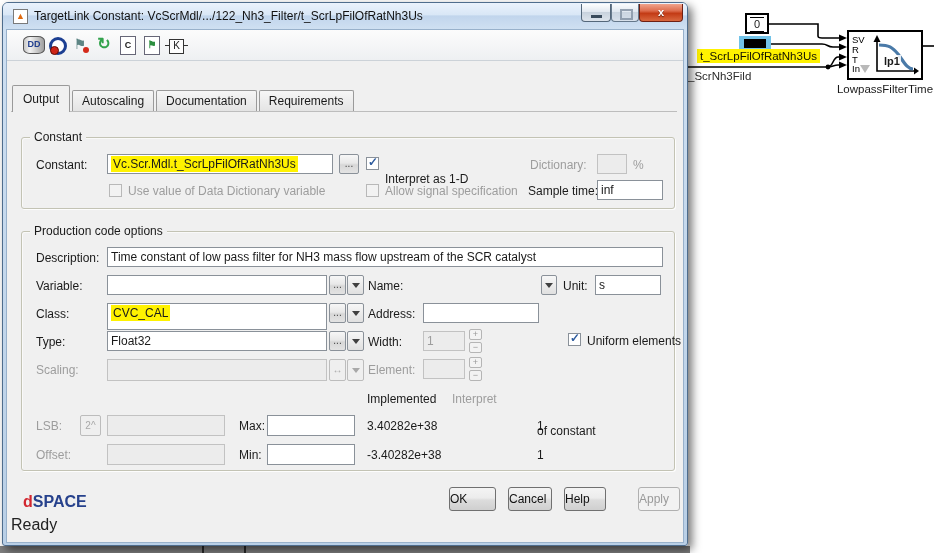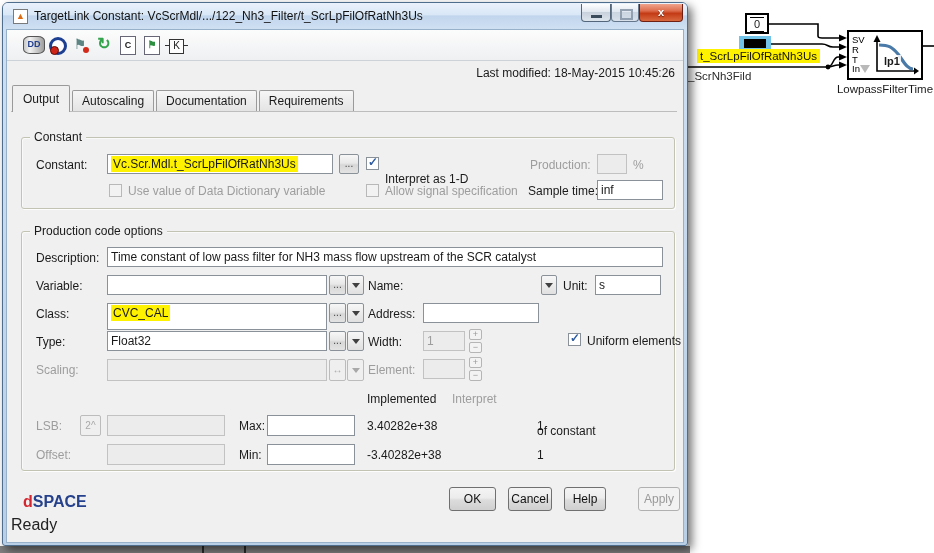"Last modified: 18-May-2015 10:45:26" div { html: <div>Last modified: 18-May-2015 10:45:26</div> -> none }
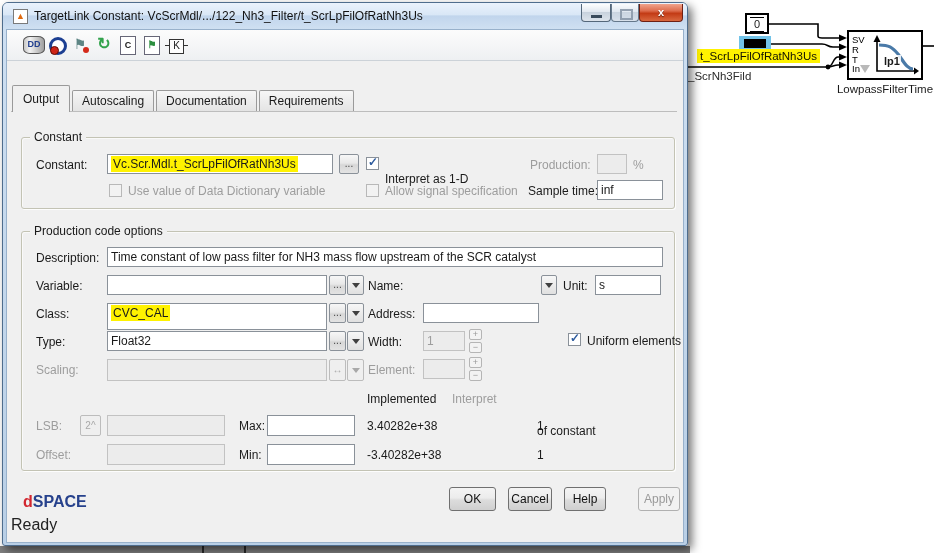"Production:" div.lbl { text: Production -> Dictionary }
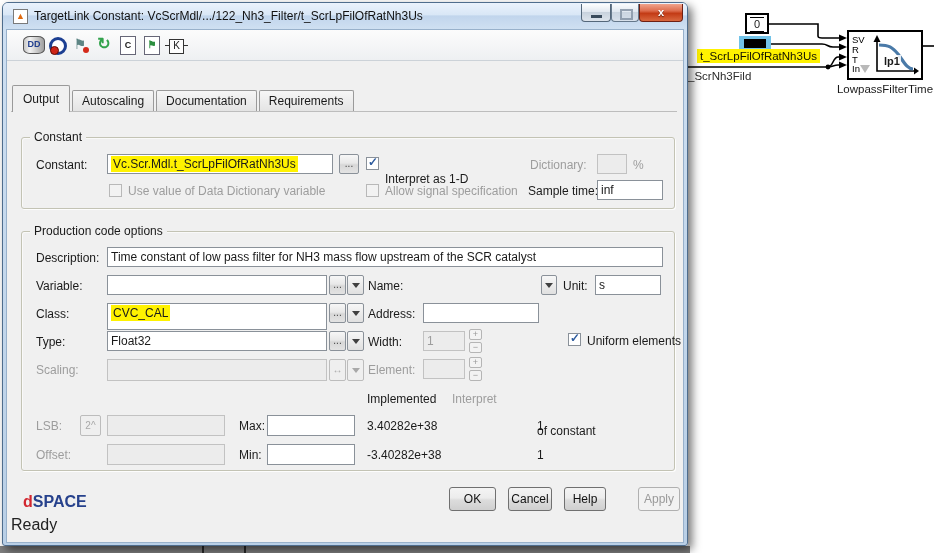"OK" .fbtn { text-align: center -> none }
